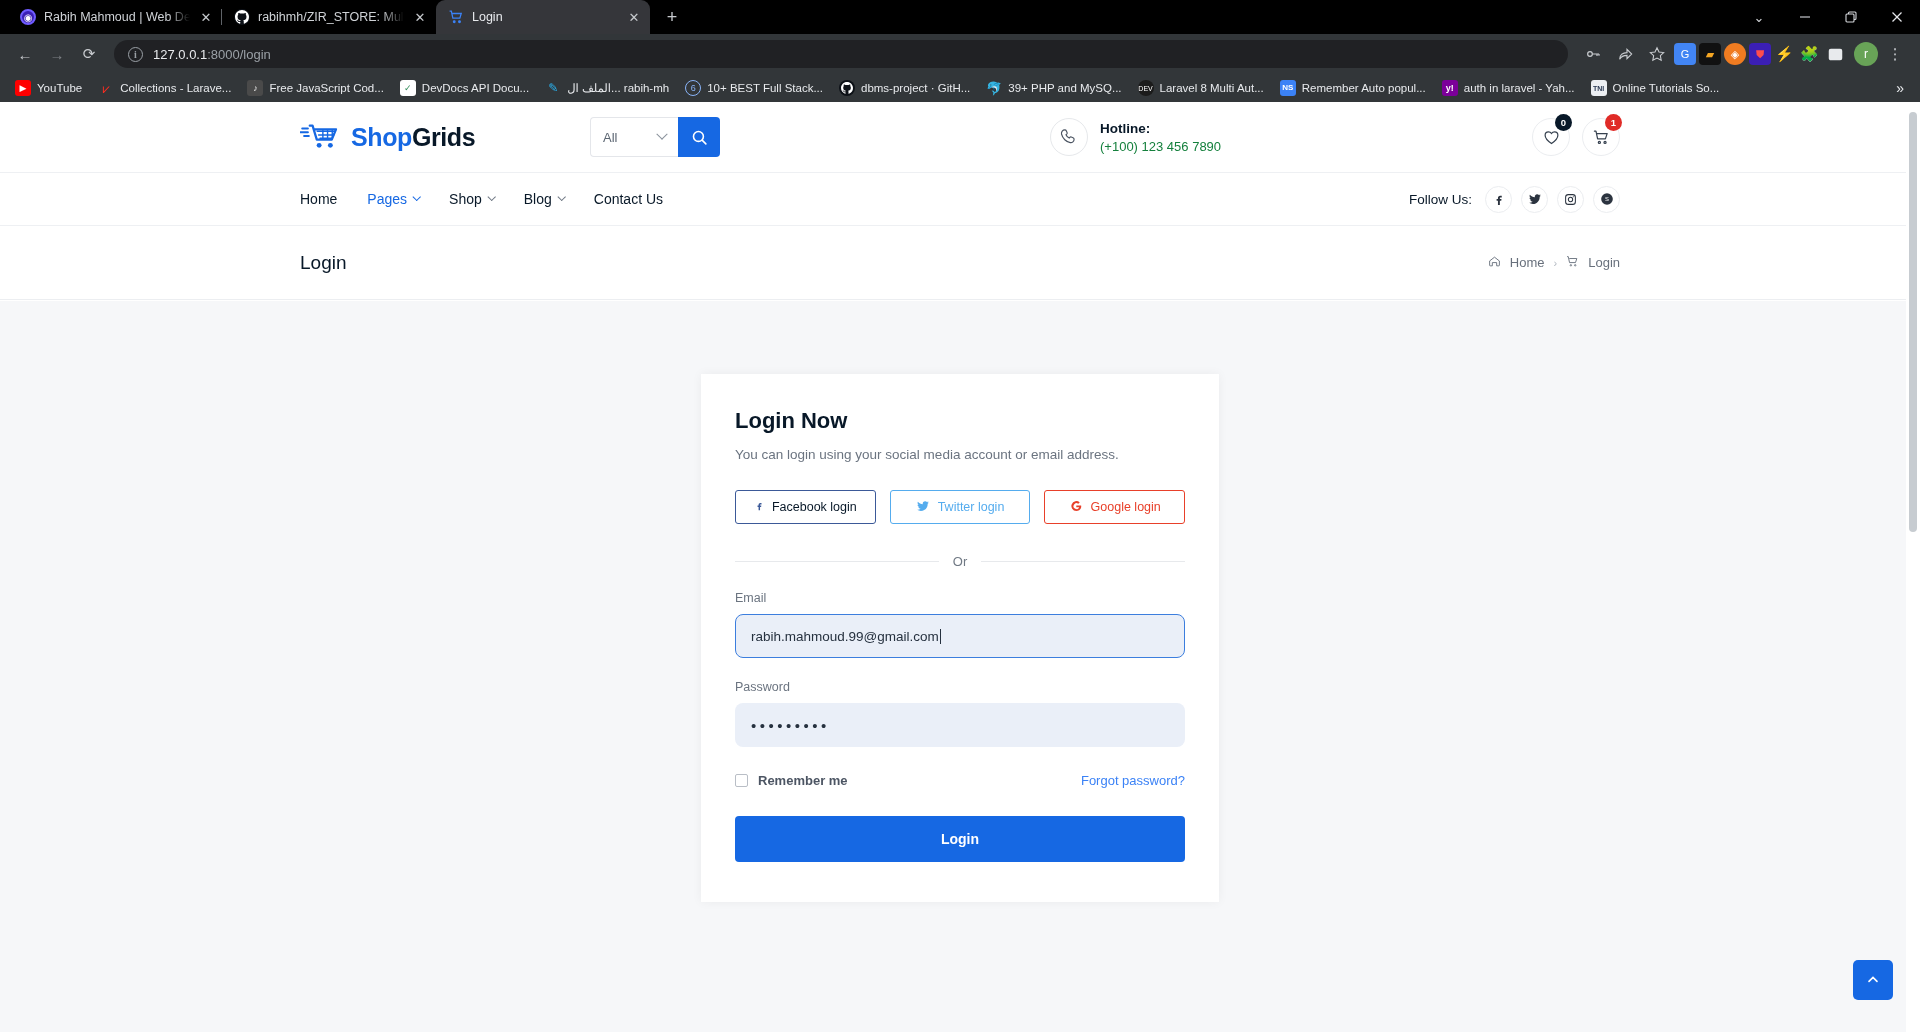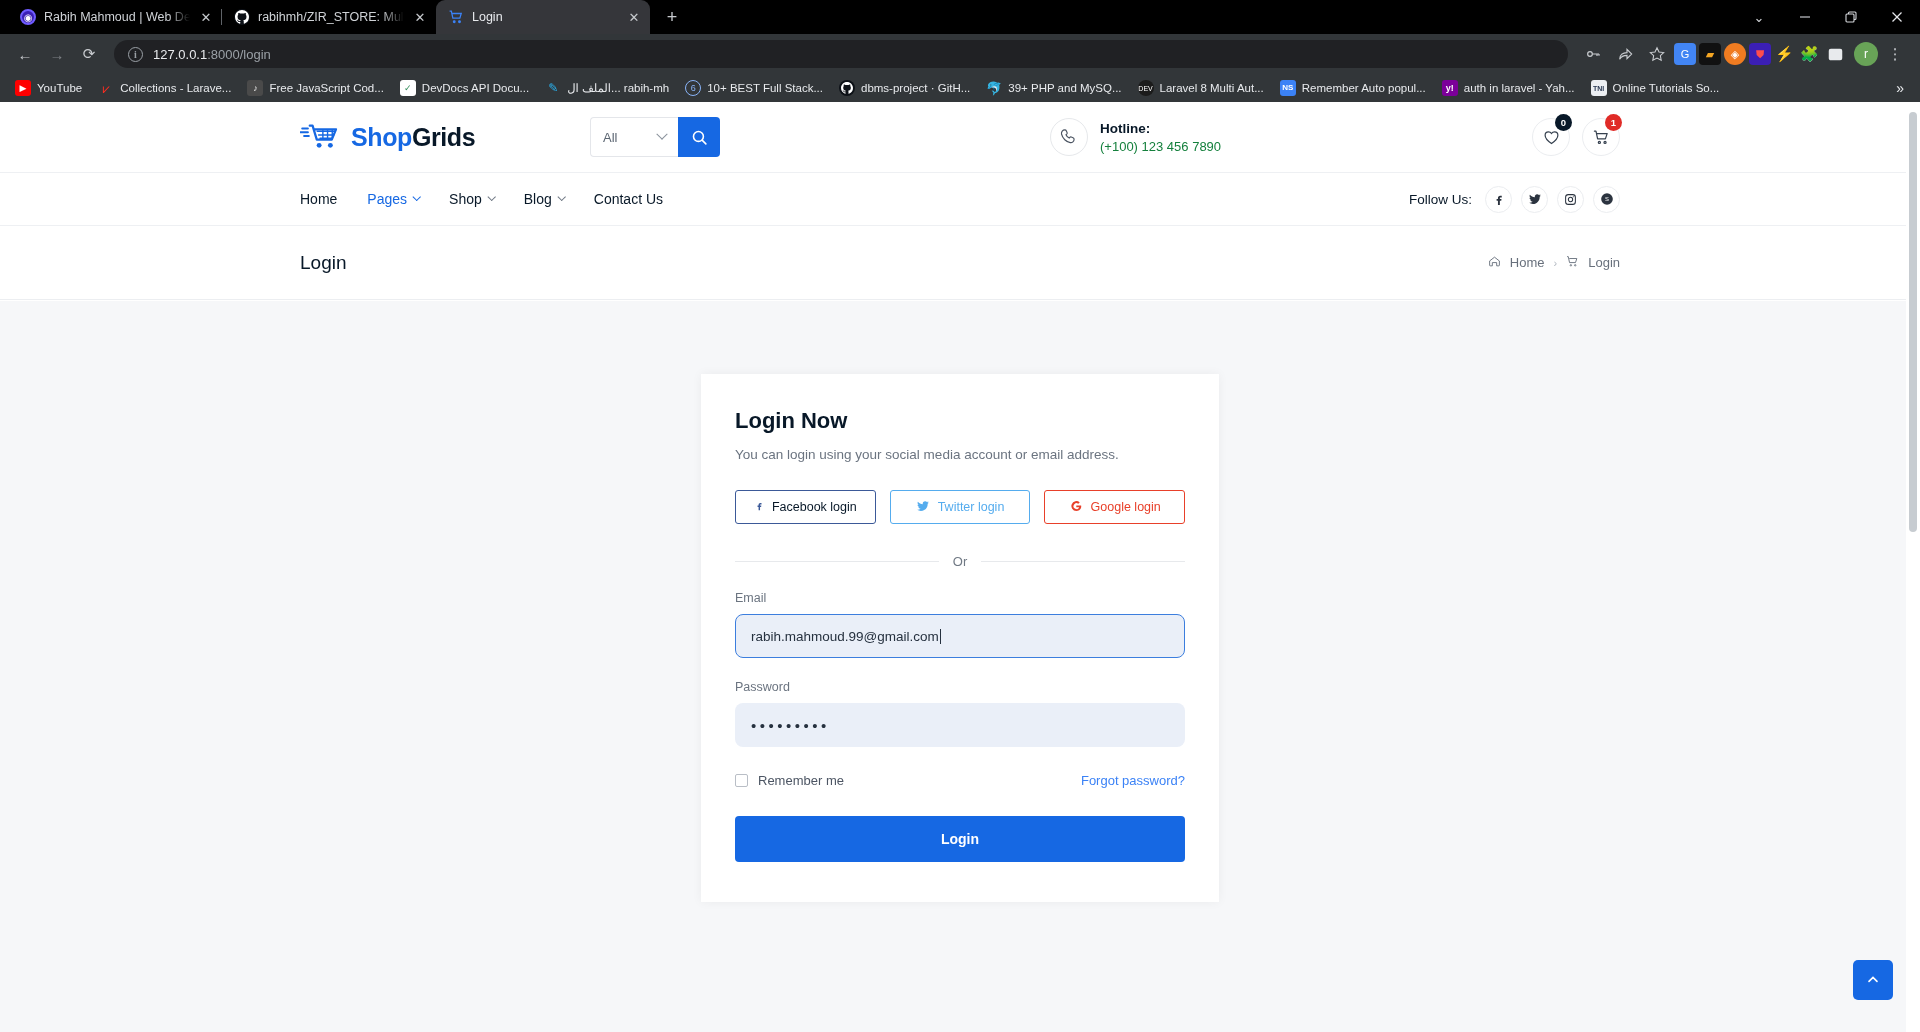"Remember me" .remember { font-weight: none -> bold }
